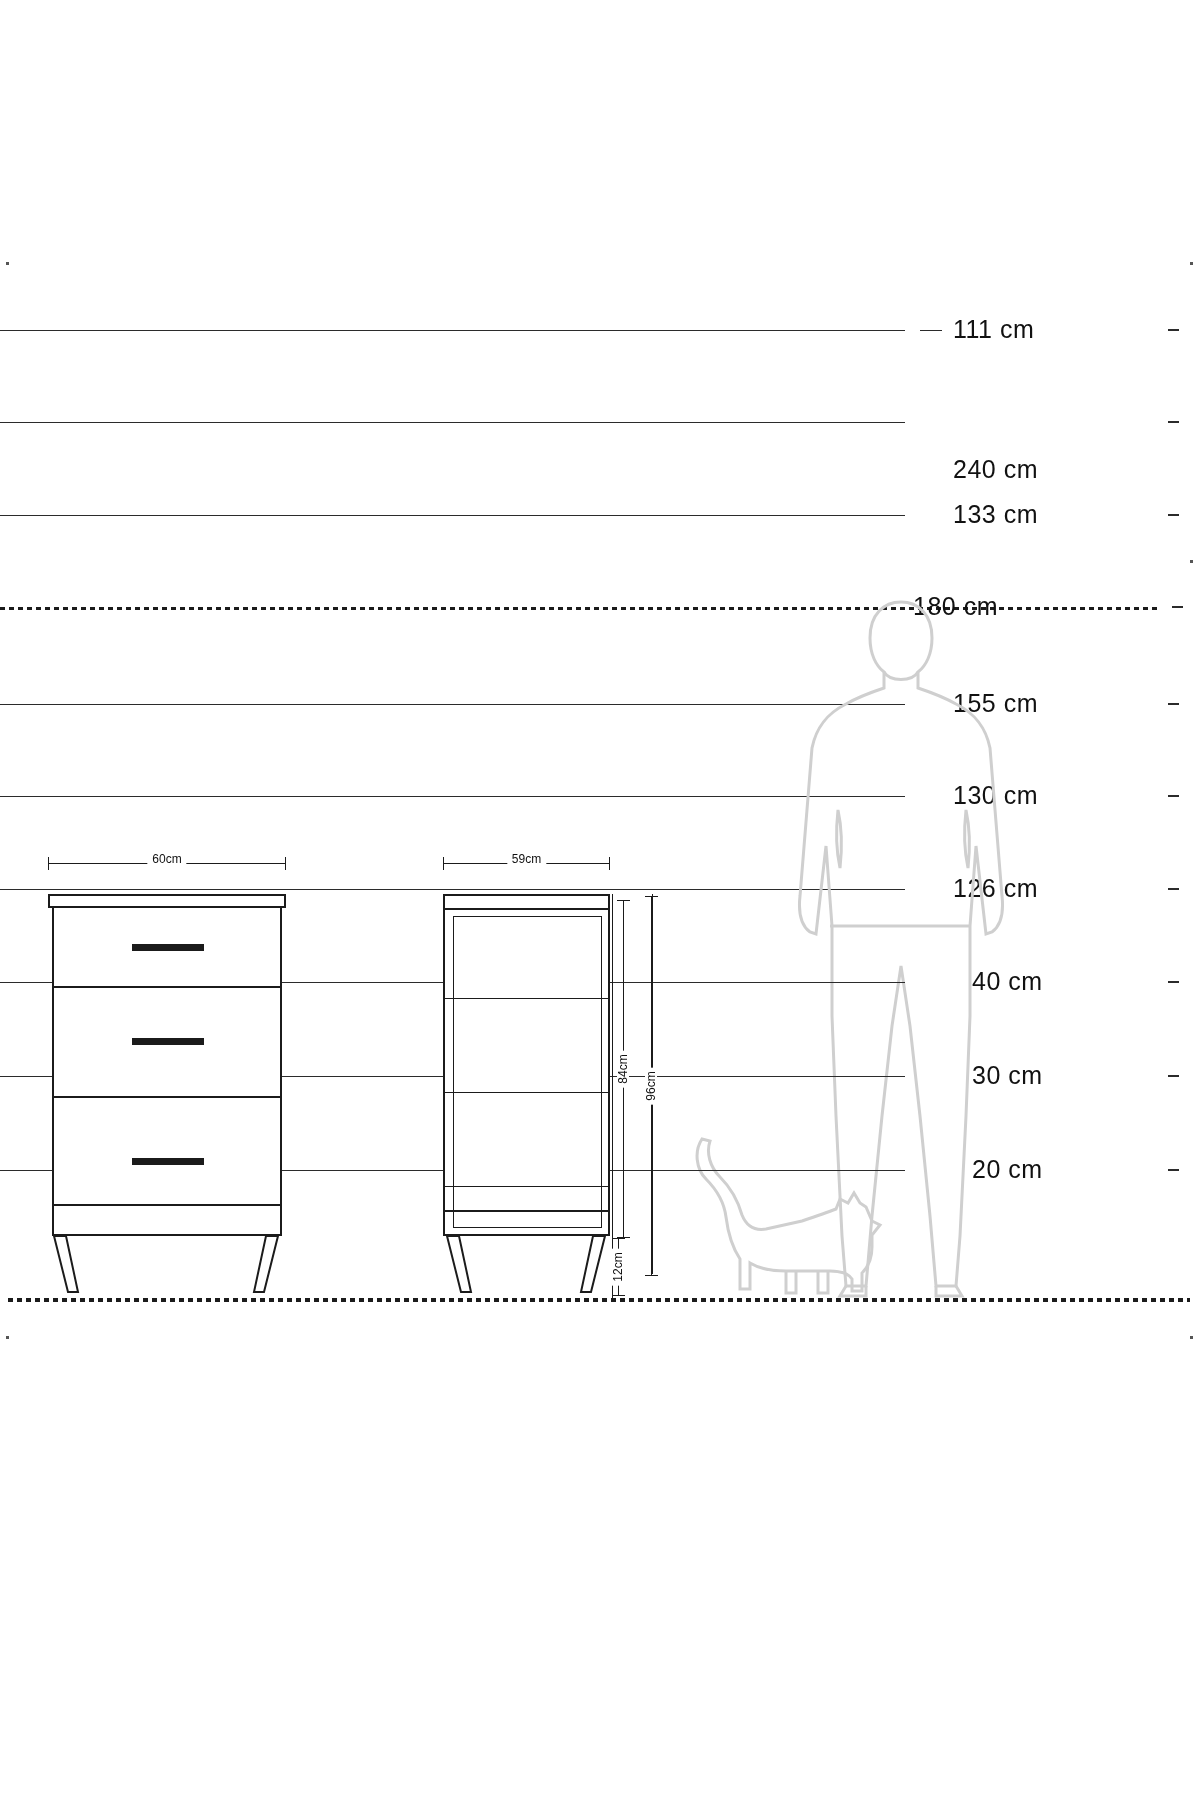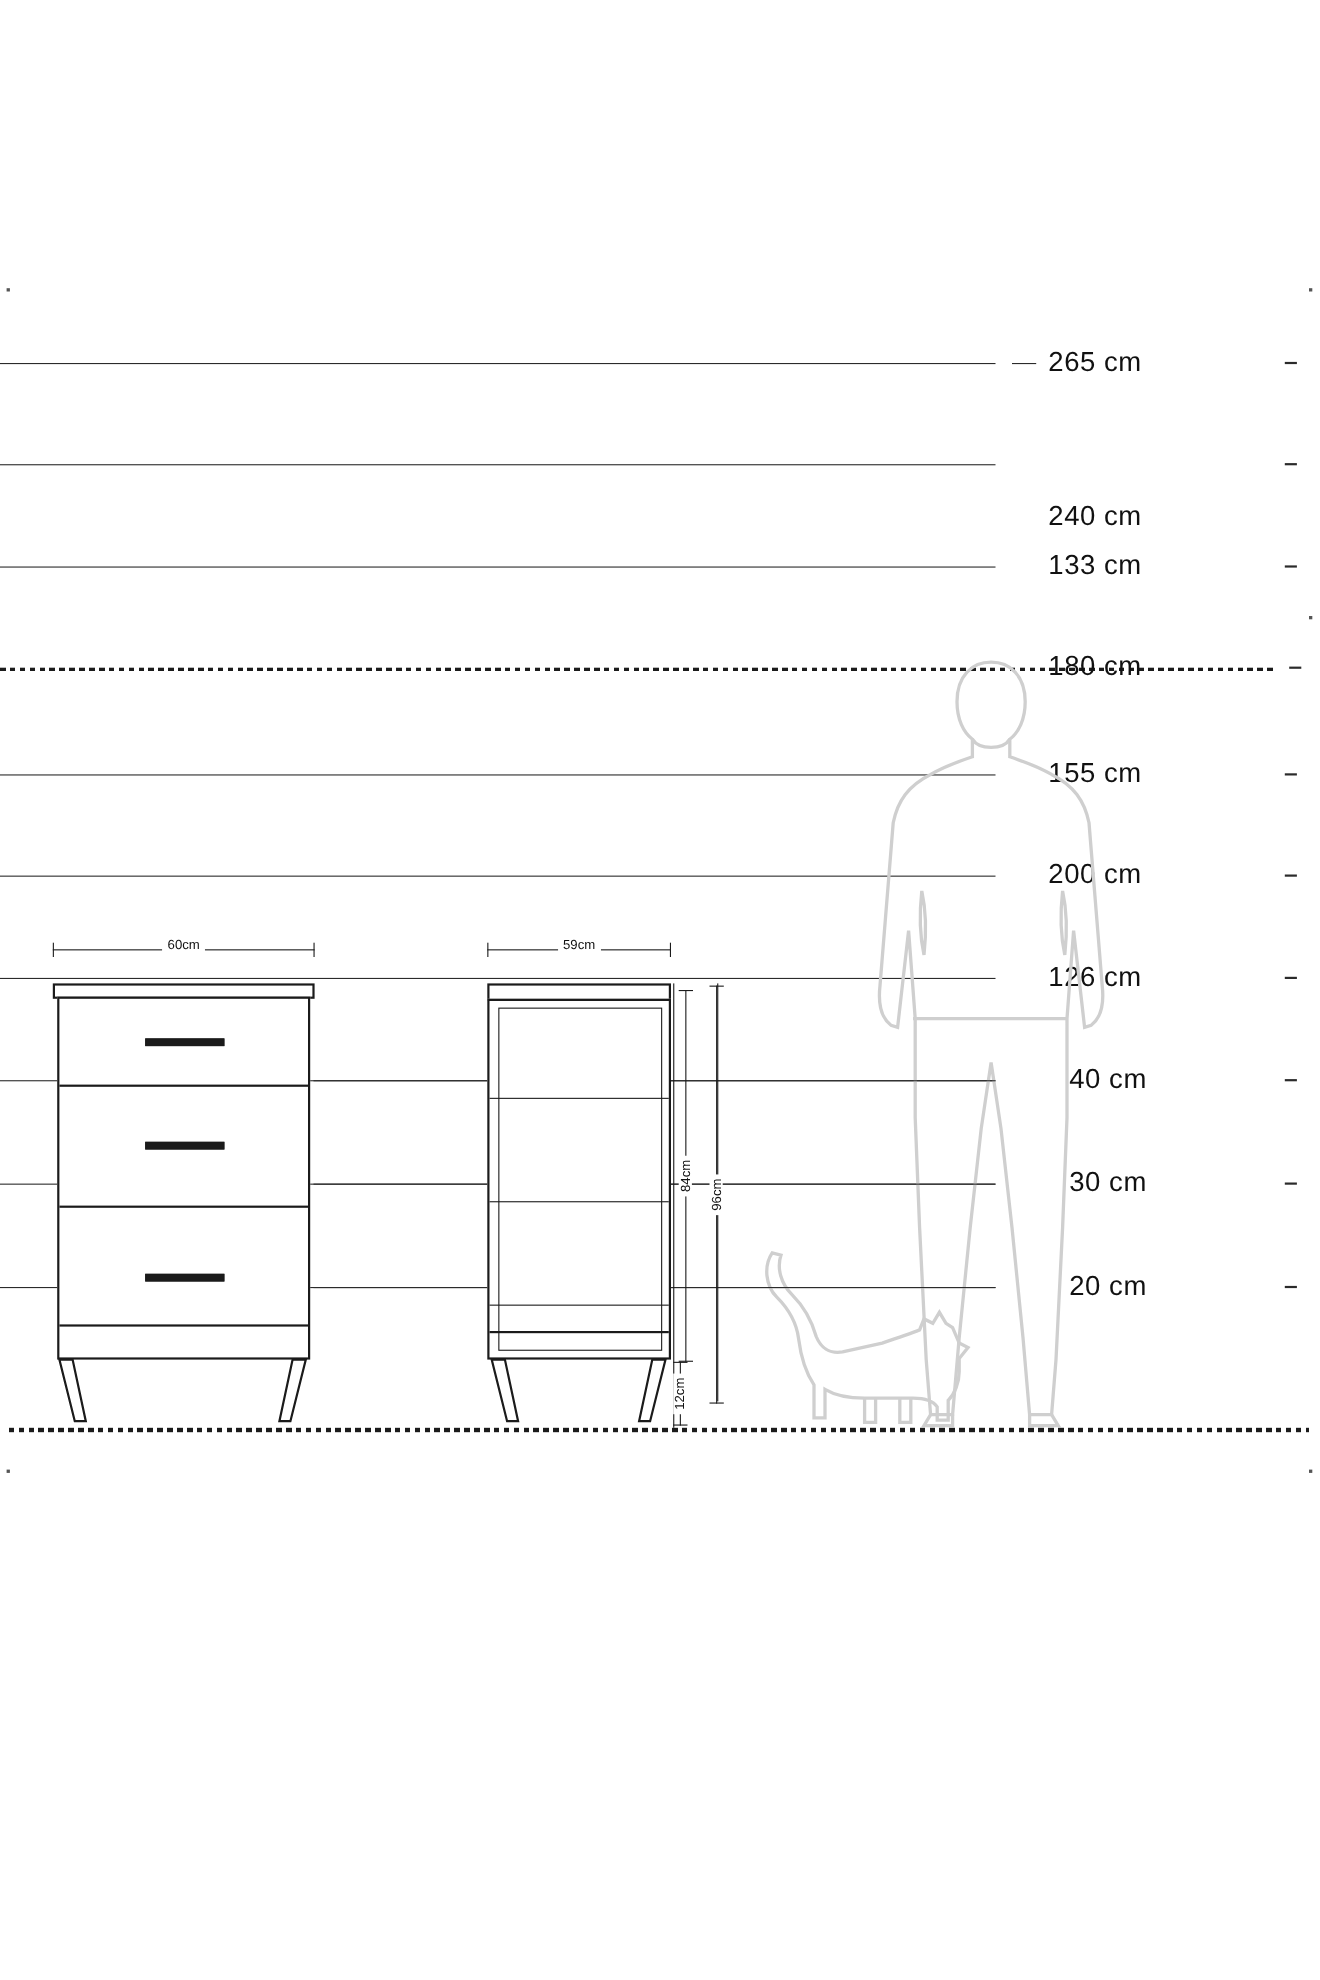"265 cm" div.scale-label { text: 265 -> 111 }
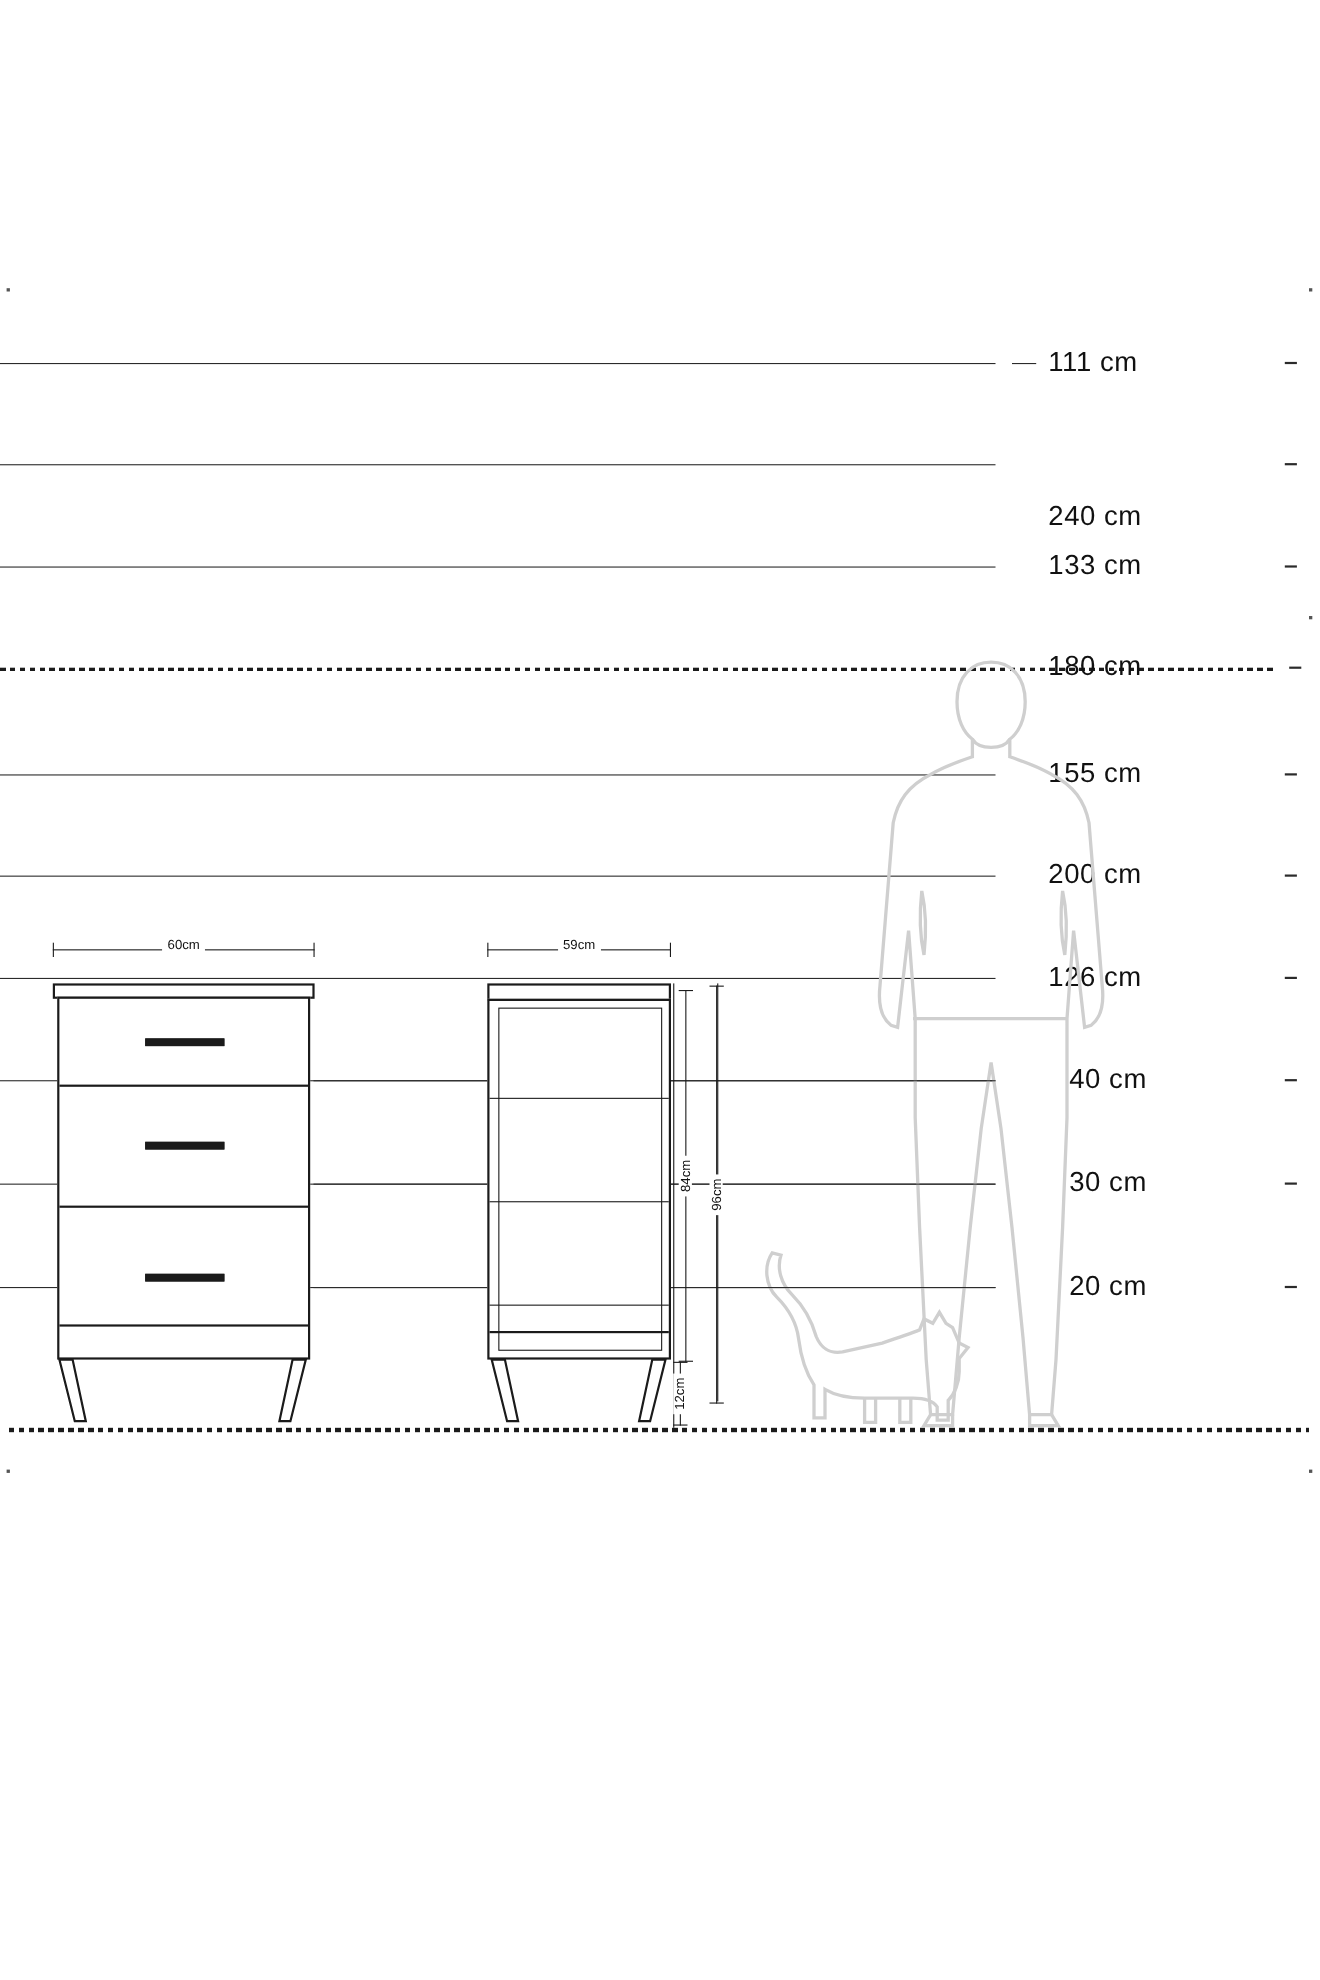"180 cm" div.scale-label { left: 953px -> 913px }
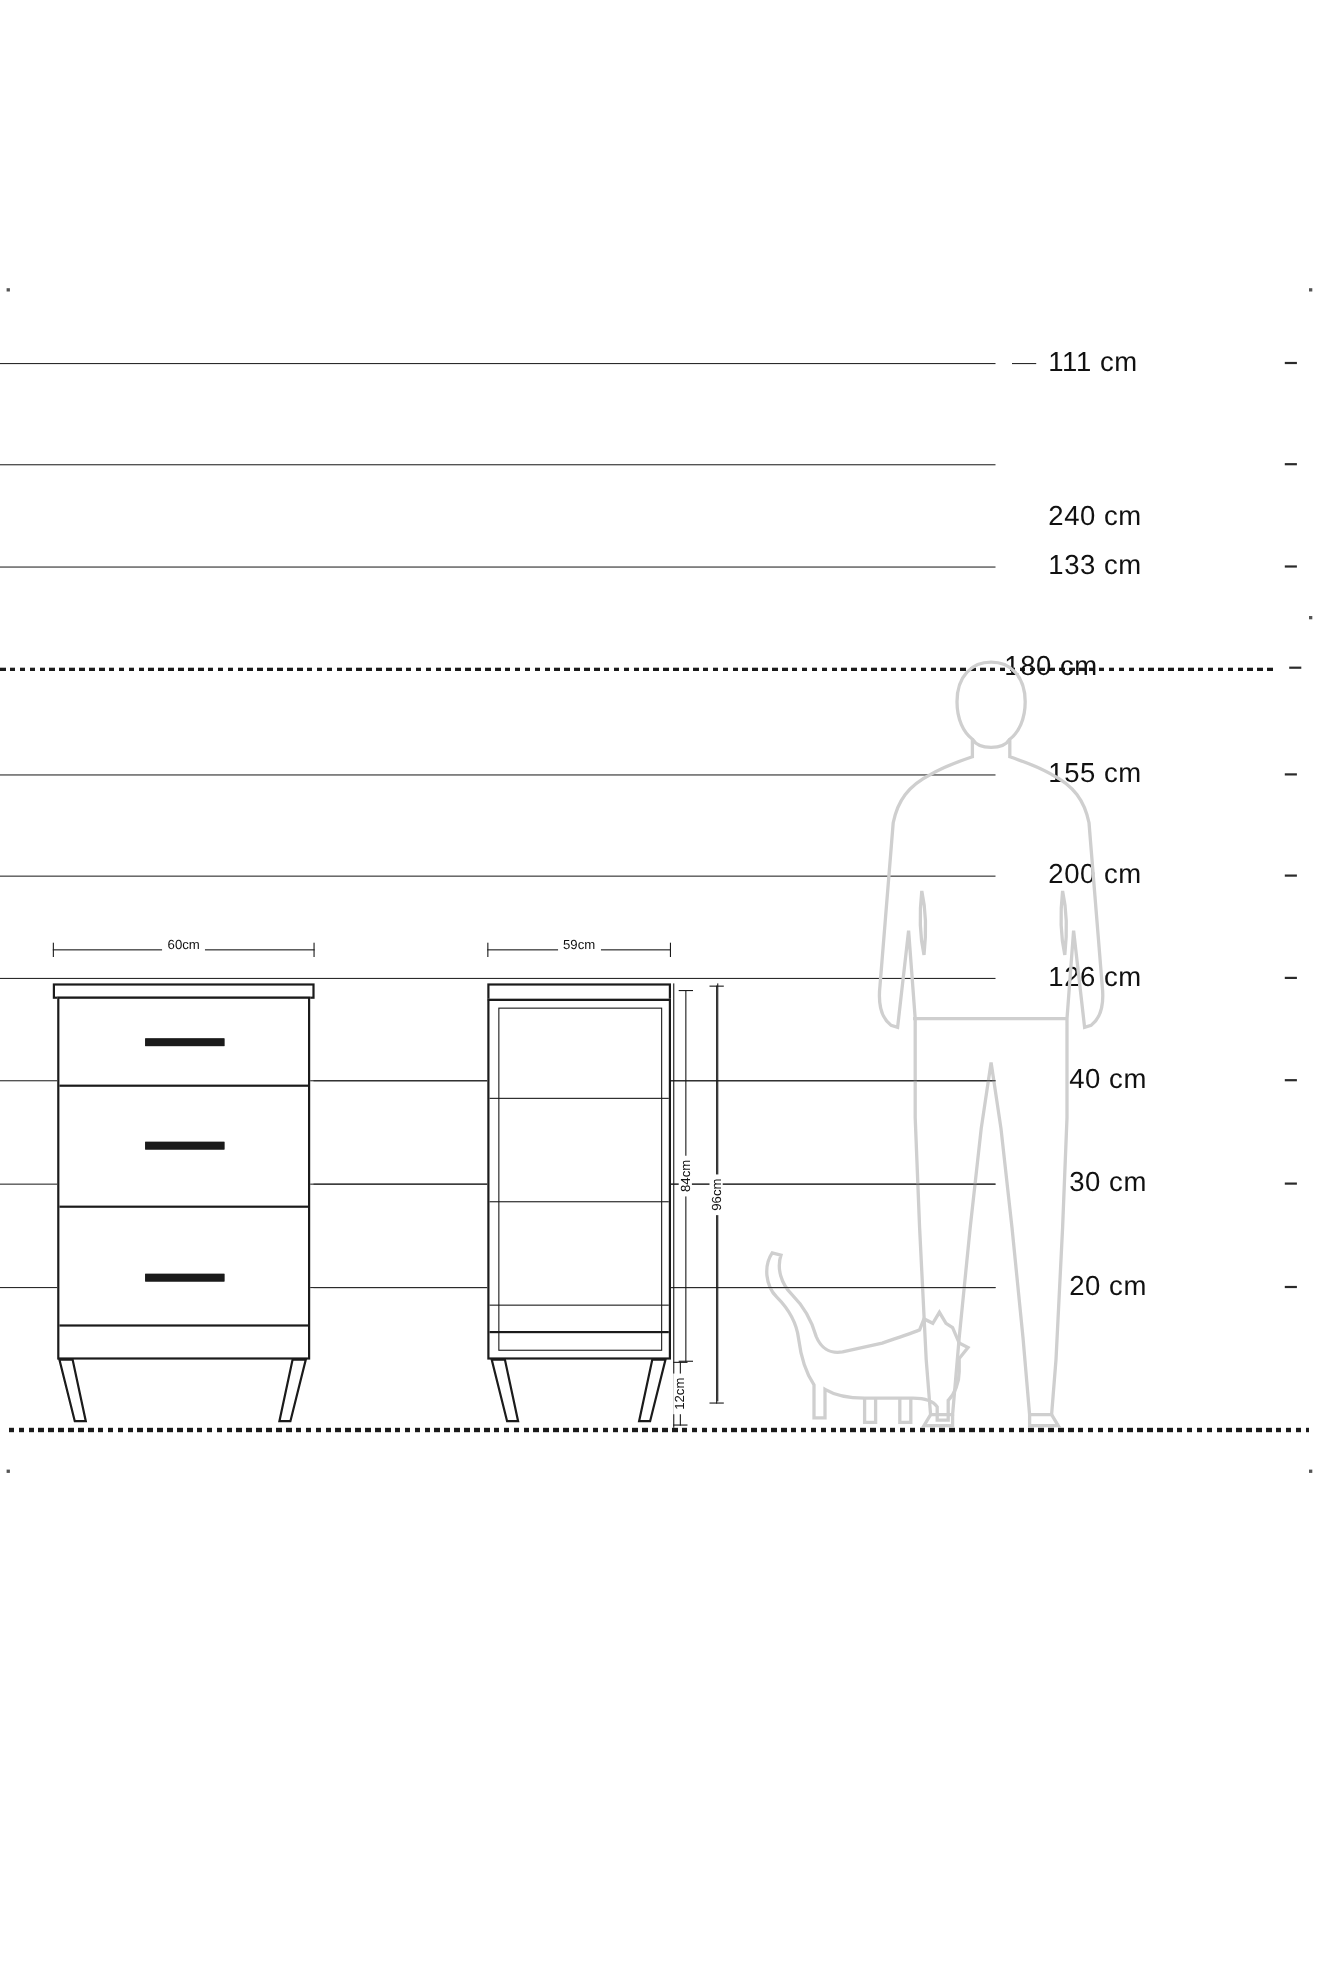"200 cm" div.scale-label { text: 200 -> 130 }
